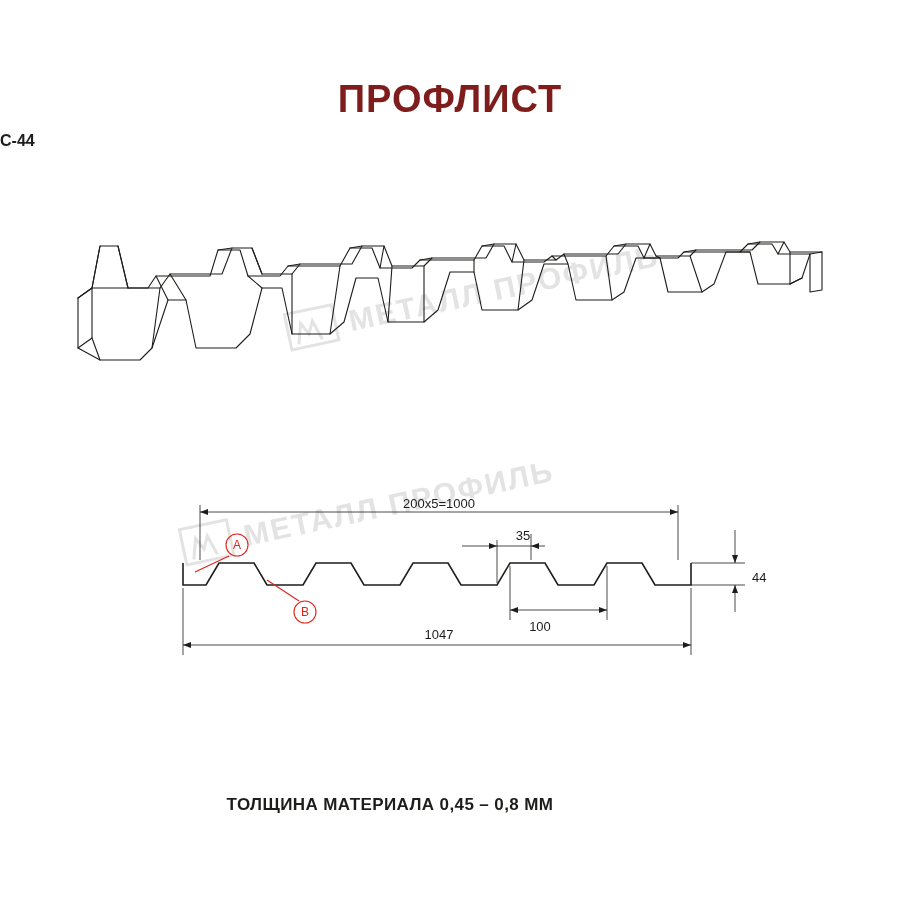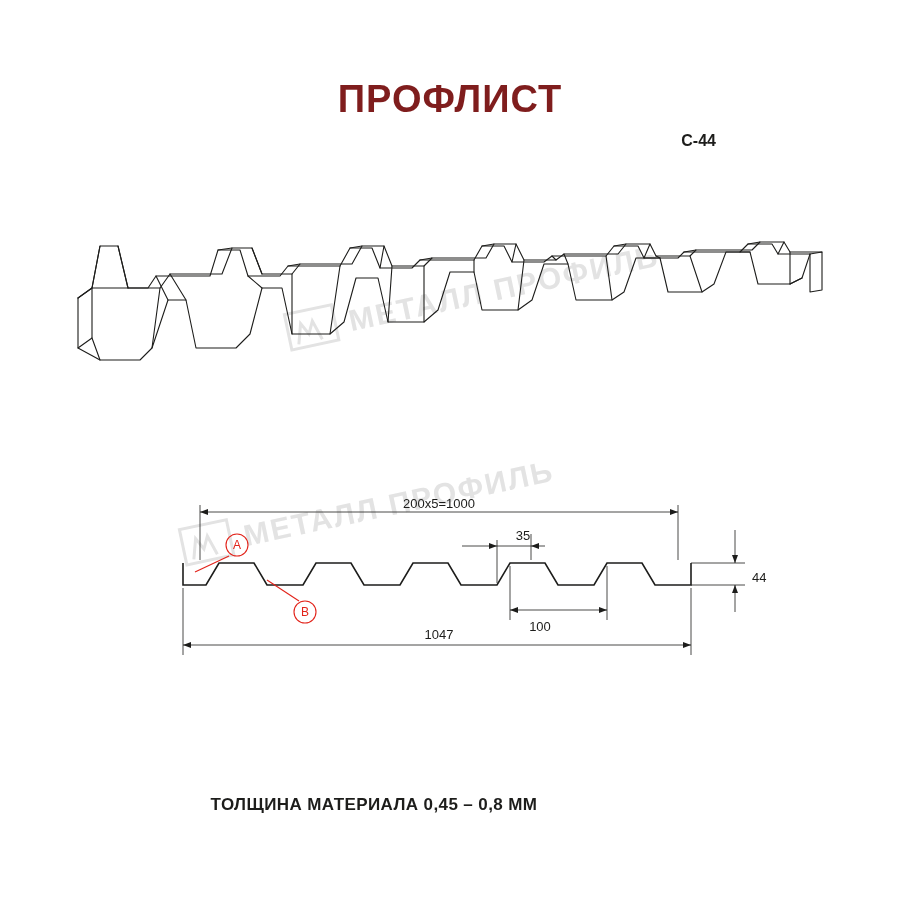"С-44" .subtitle { text-align: right -> left }
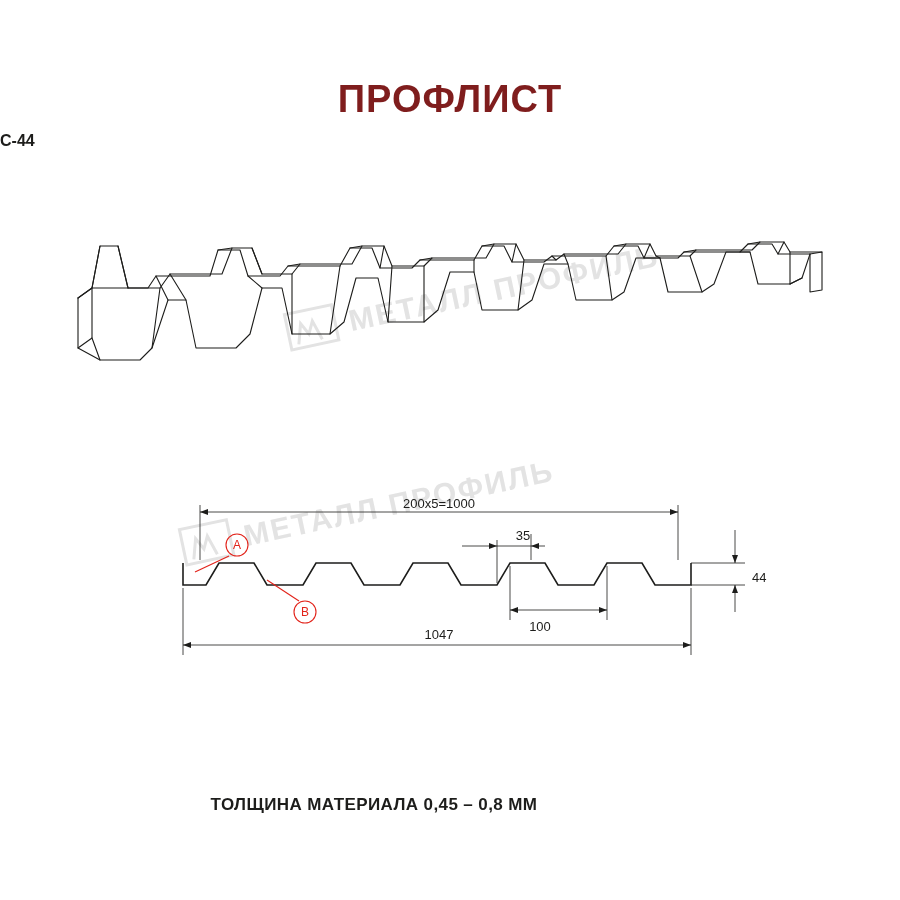"ТОЛЩИНА МАТЕРИАЛА 0,45 – 0,8" .footer-note { left: 0 -> 16px }
